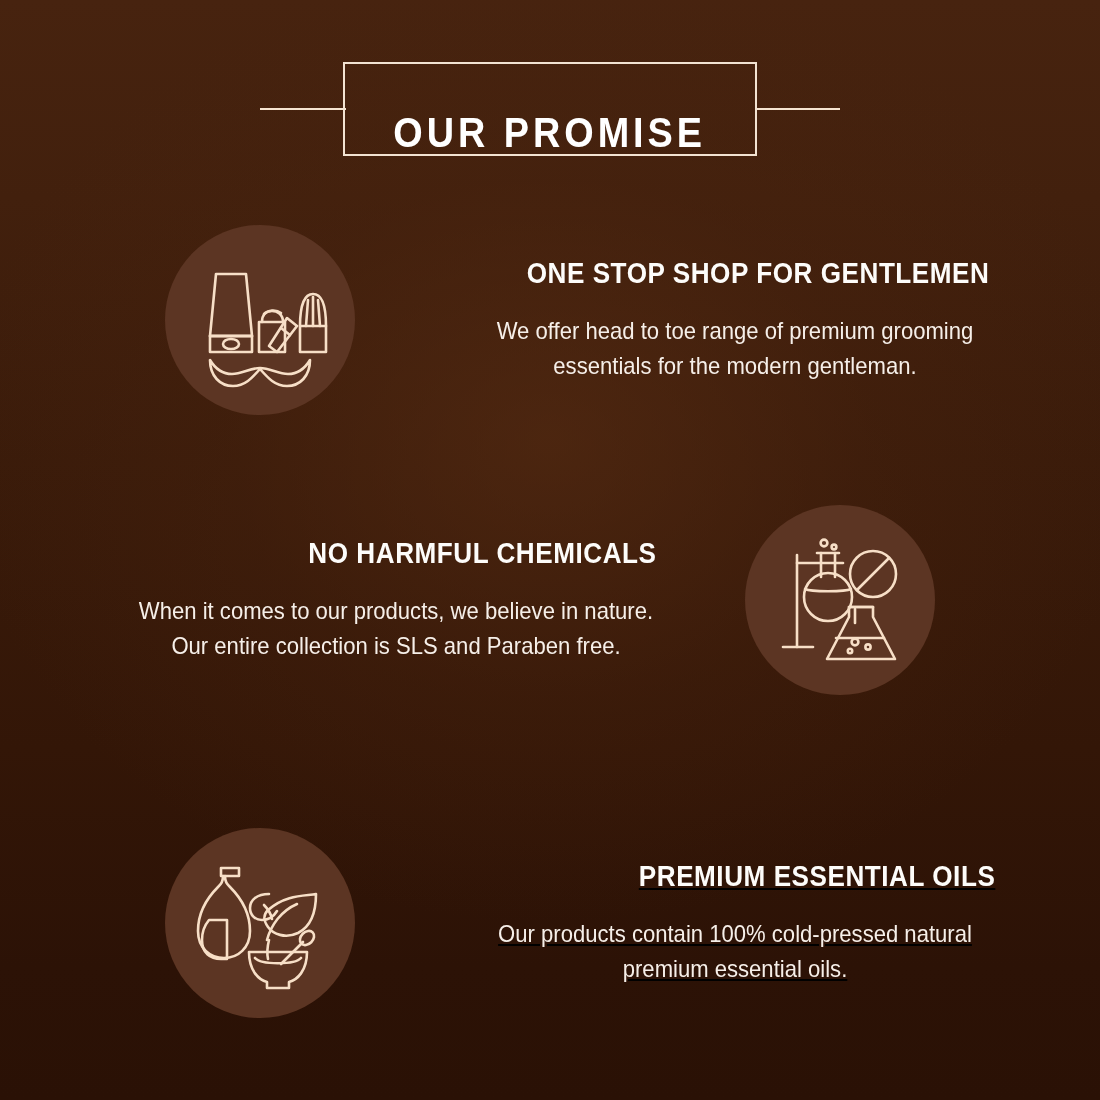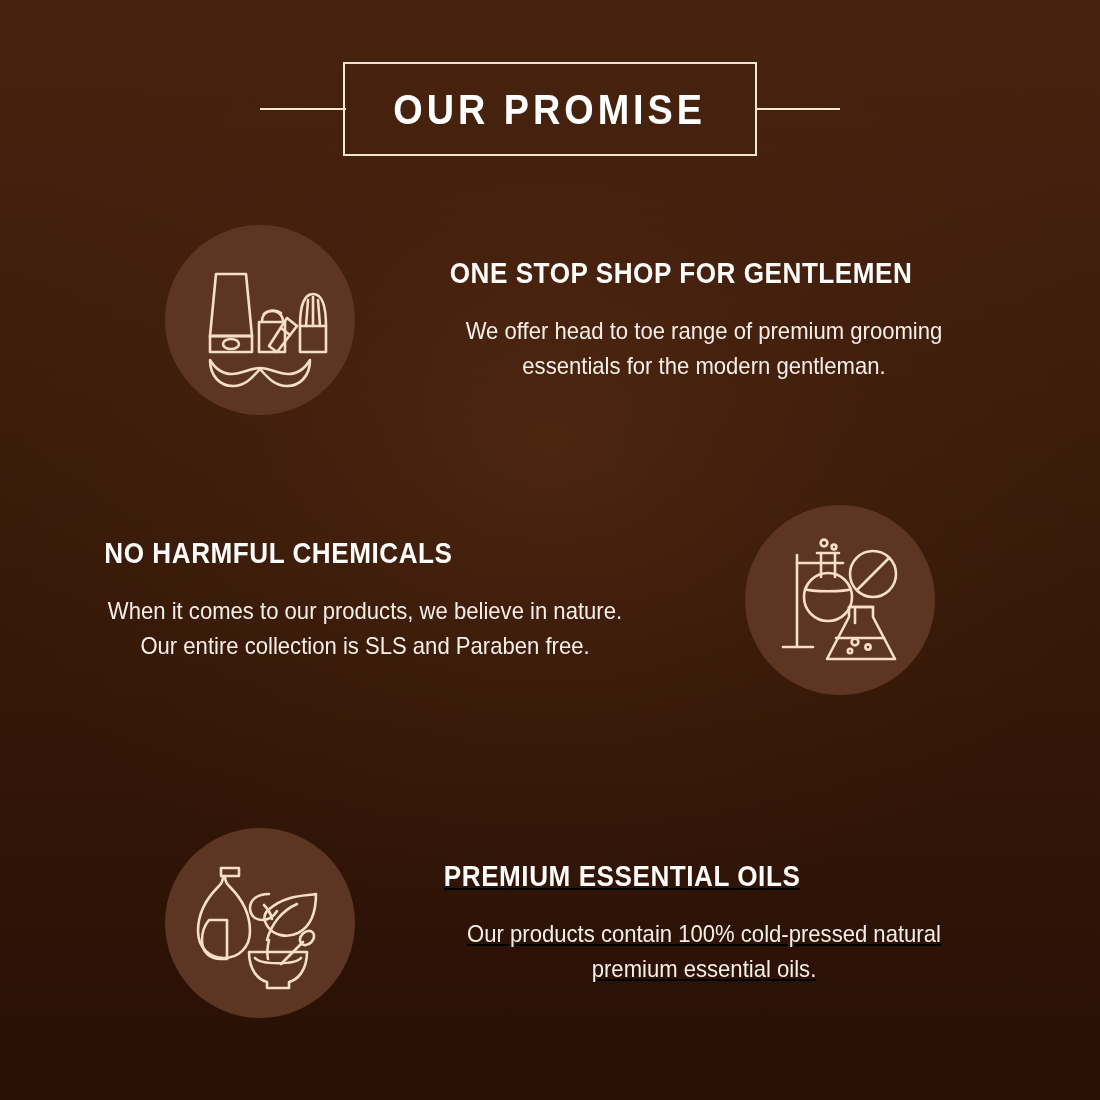"OUR PROMISE" .header-box { align-items: center -> flex-end }
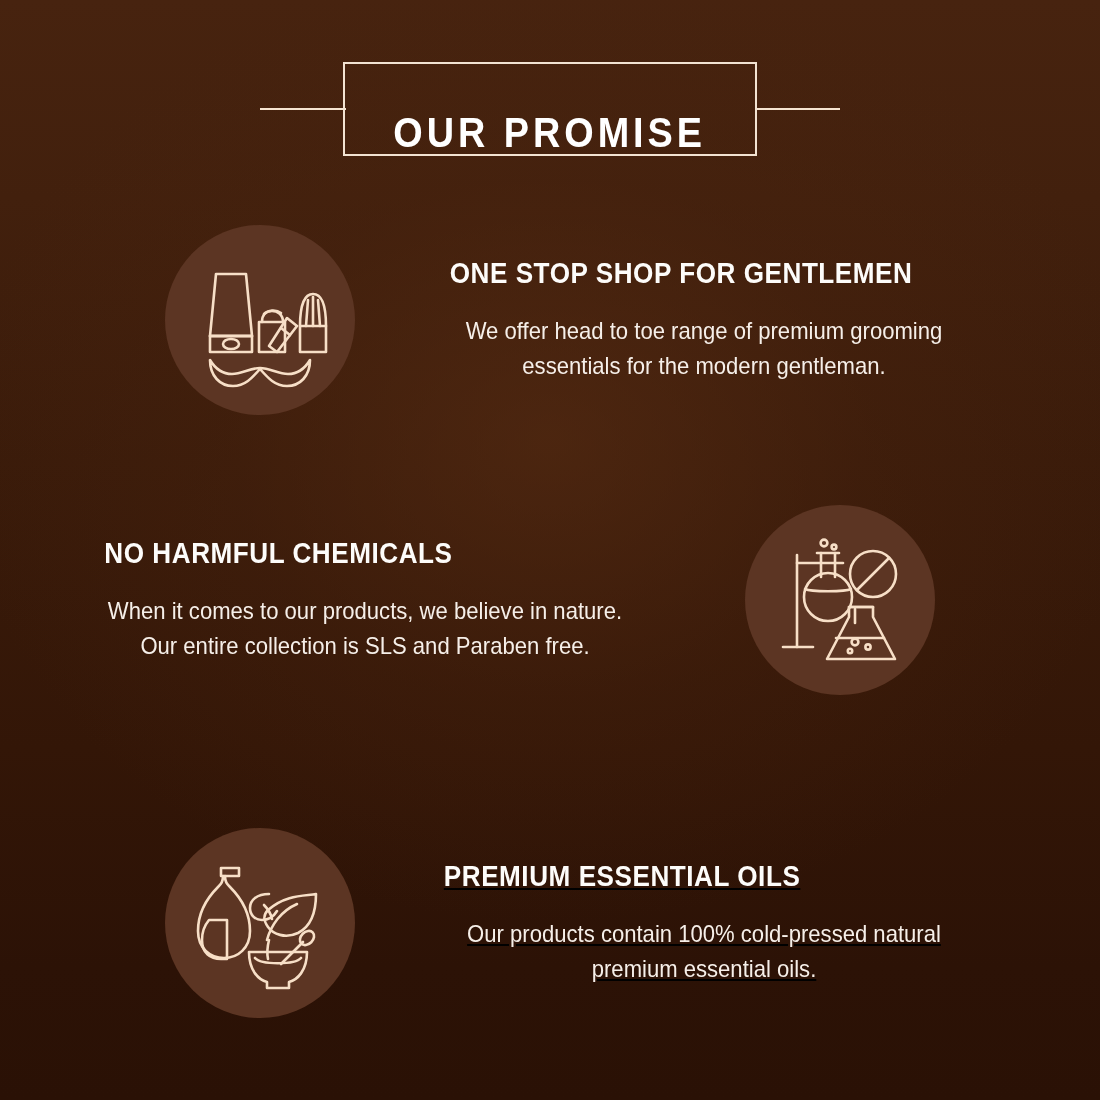"ONE STOP SHOP FOR GENTLEMEN" .feature-text { align-items: flex-start -> flex-end }
